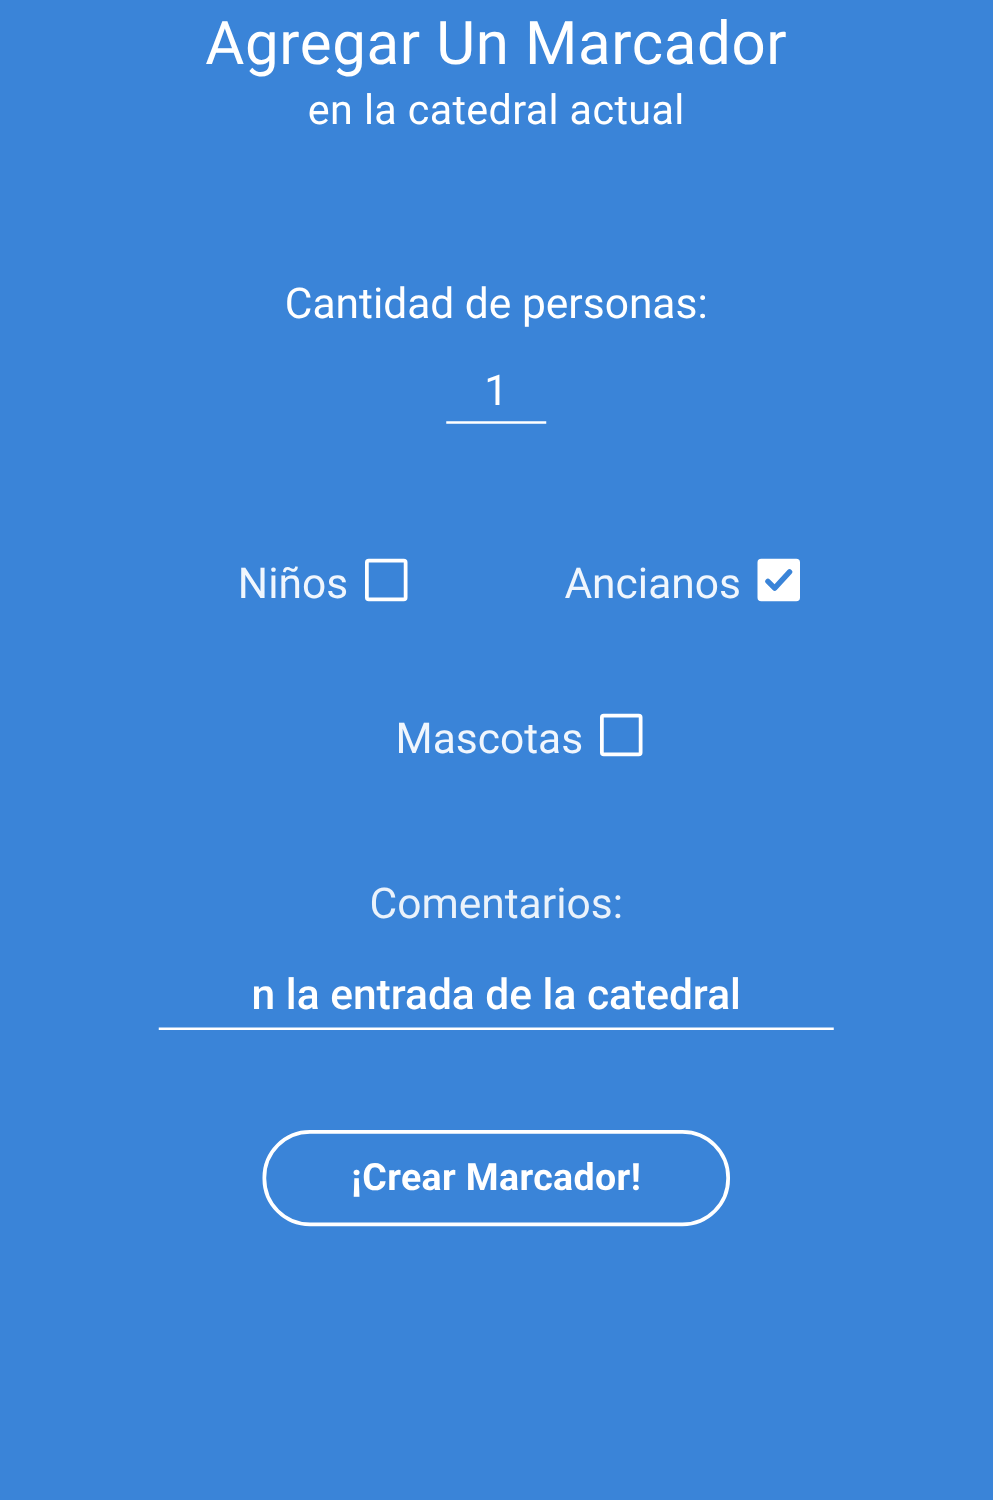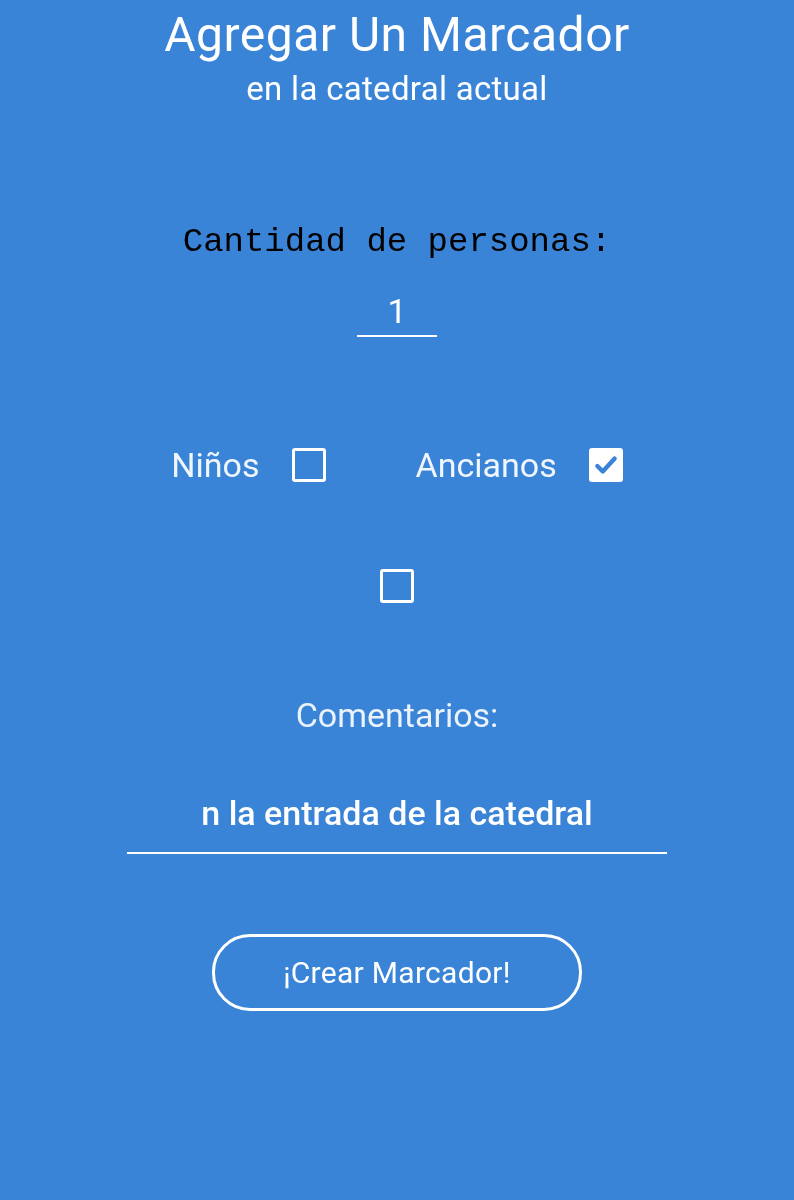"Cantidad de personas:" .quantity-label { color: #000000 -> #ffffff; font-family: Liberation Mono, monospace -> none }
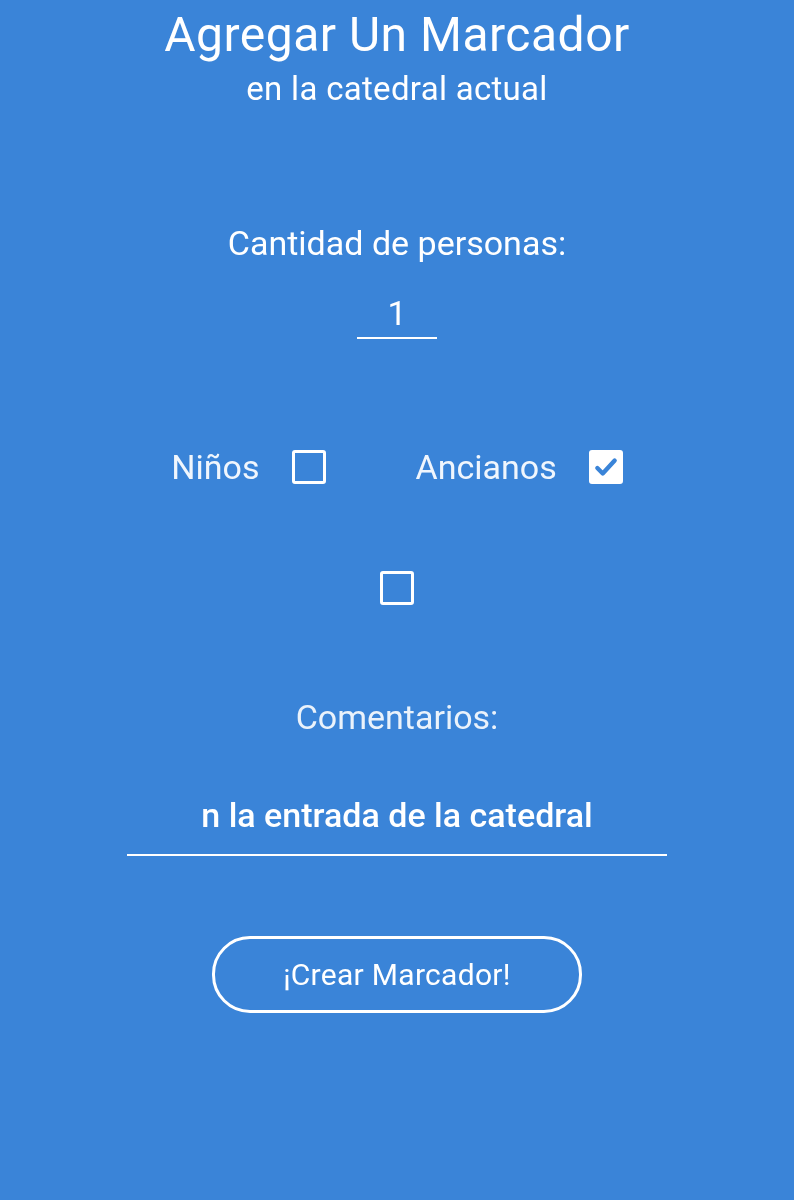"Niños" .checkbox-item { align-items: center -> none; gap: 32px -> 13px; margin-left: none -> 36px }
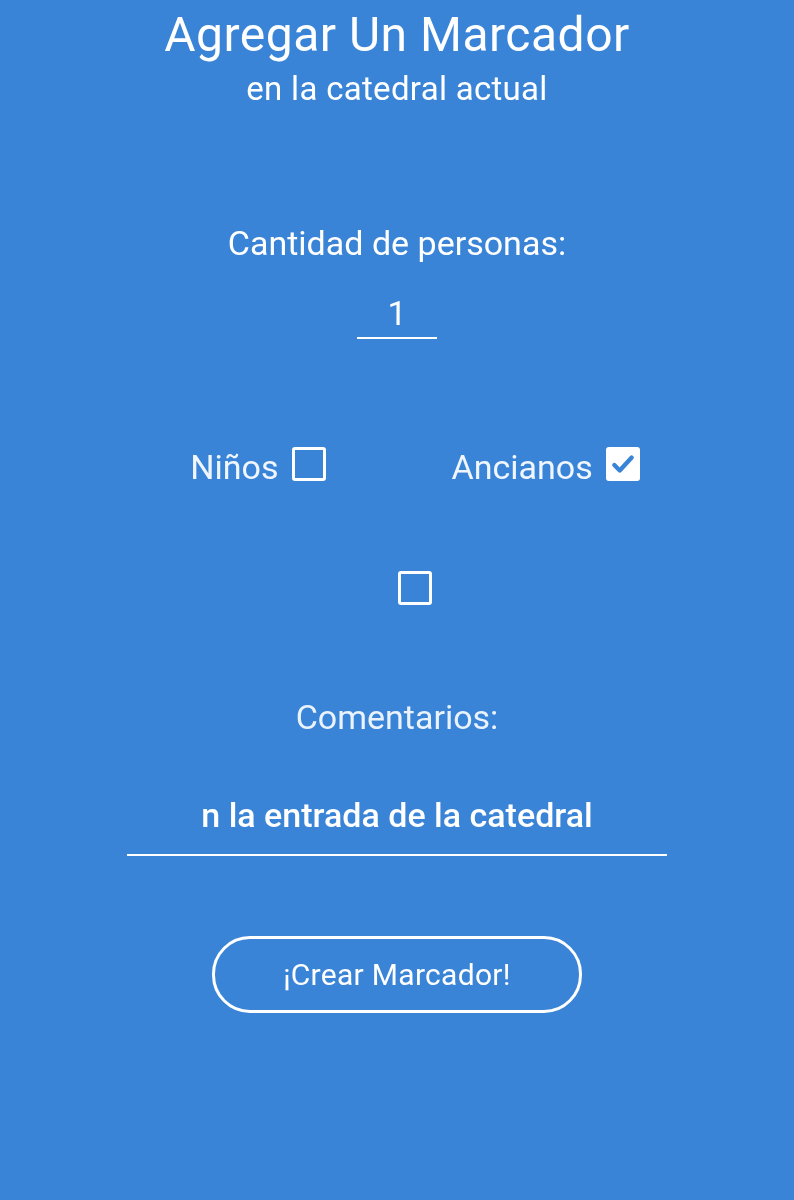"Mascotas" span.checkbox-label { html: none -> <span>Mascotas</span> }
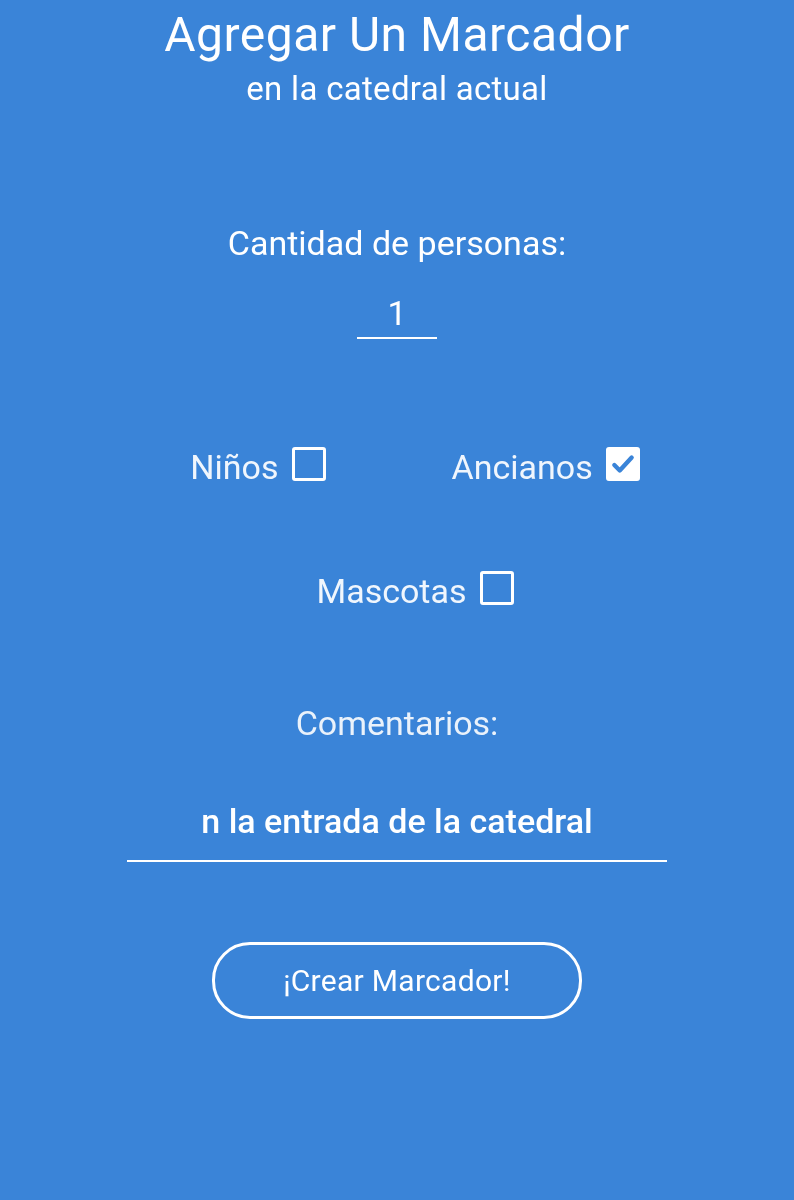"n la entrada de la" .comments-input { margin-top: 58px -> 33px; padding-bottom: 19px -> 6px }
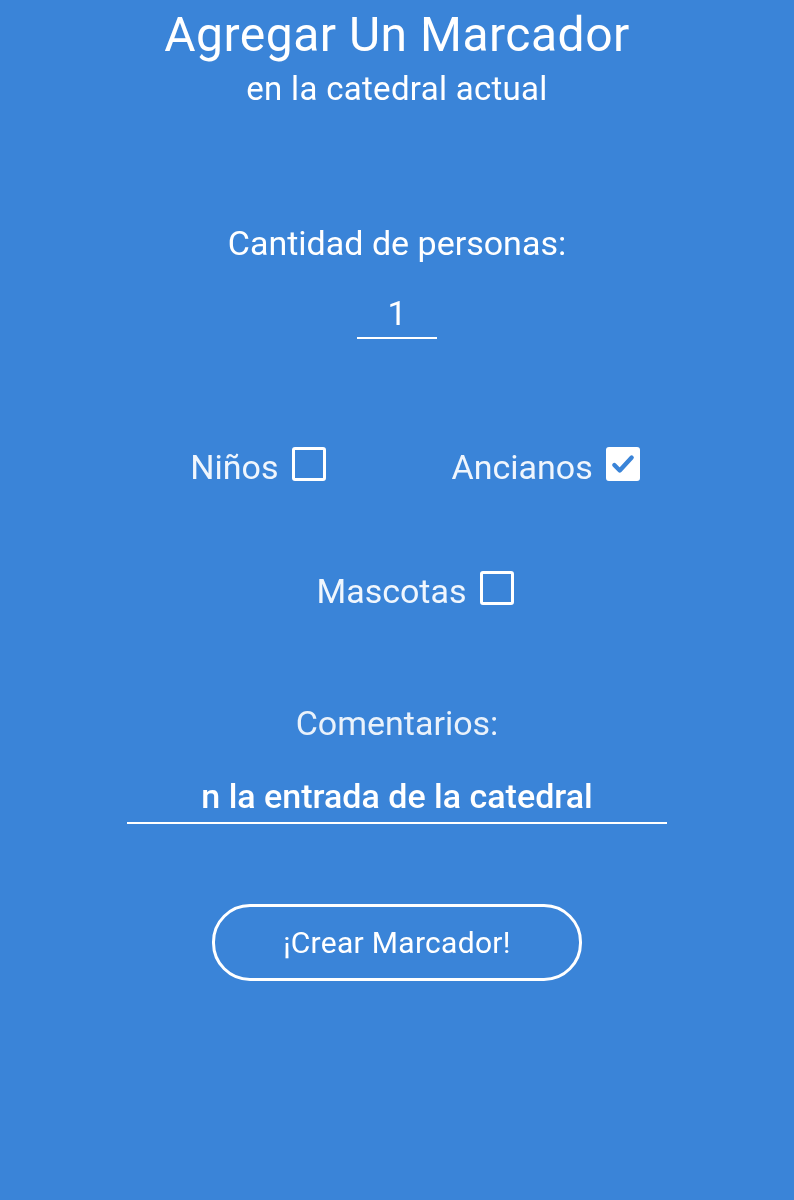"¡Crear Marcador!" .submit-button { font-weight: 400 -> 700 }
